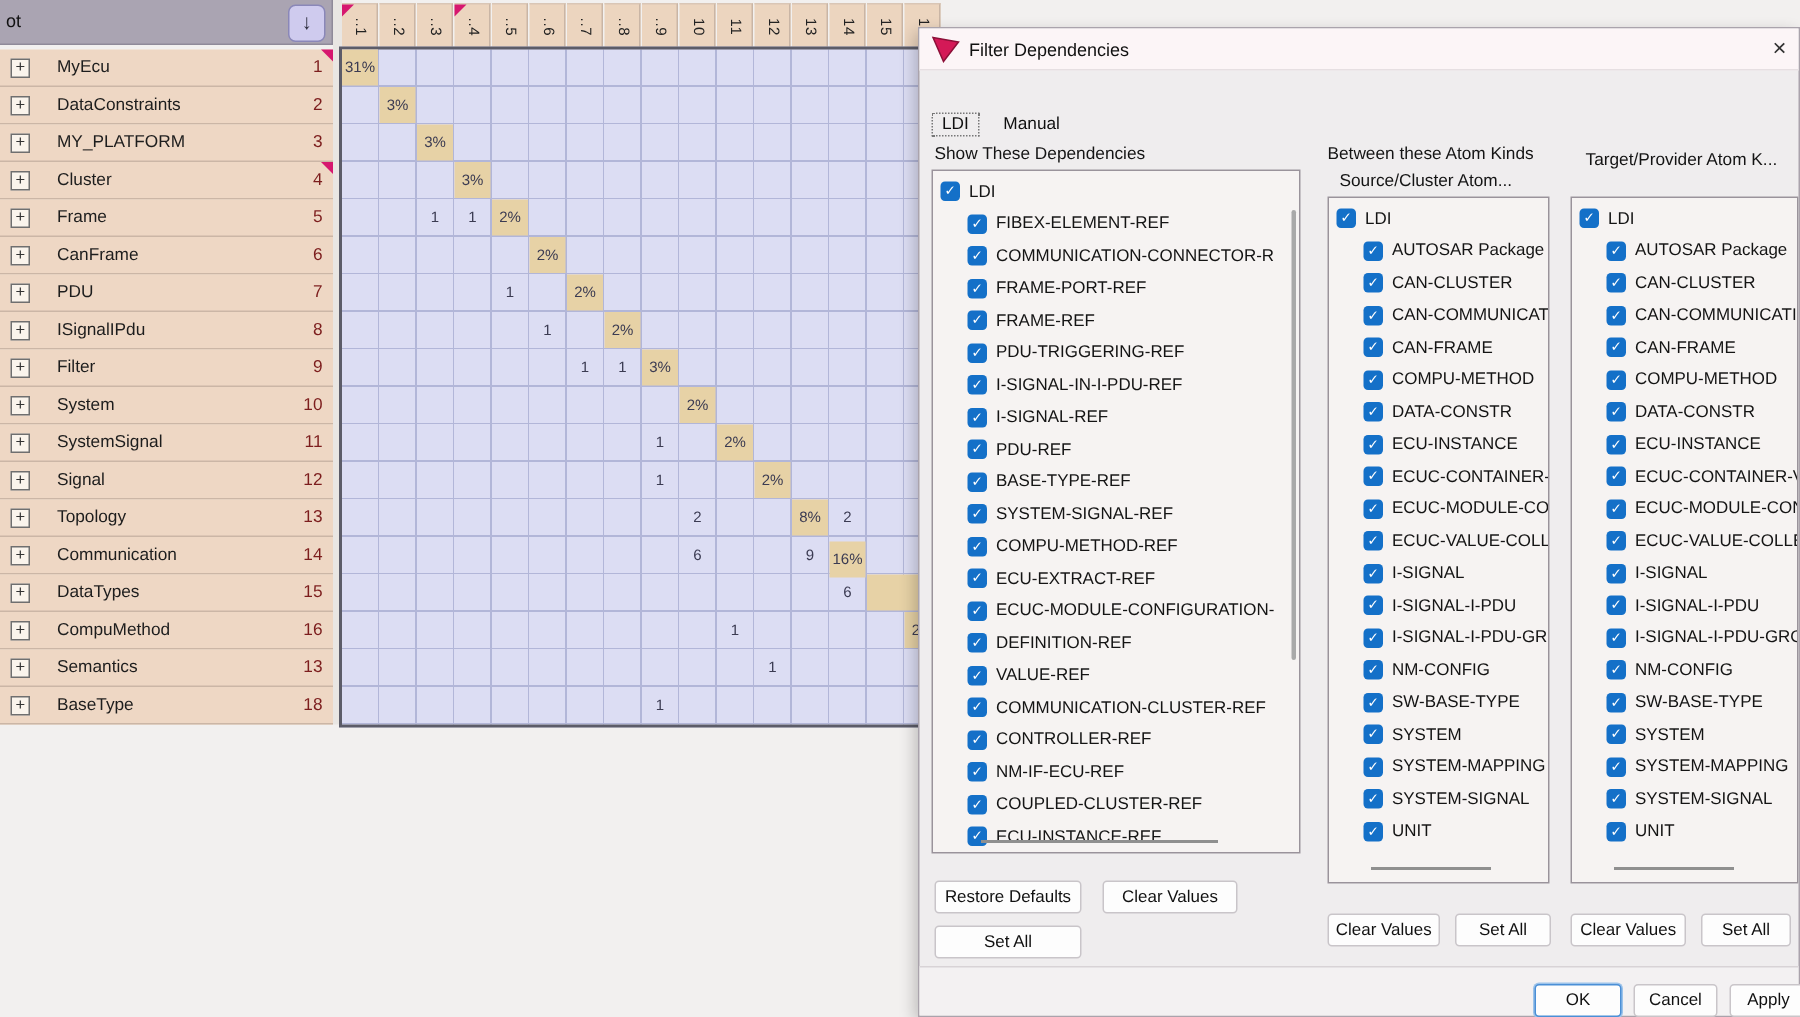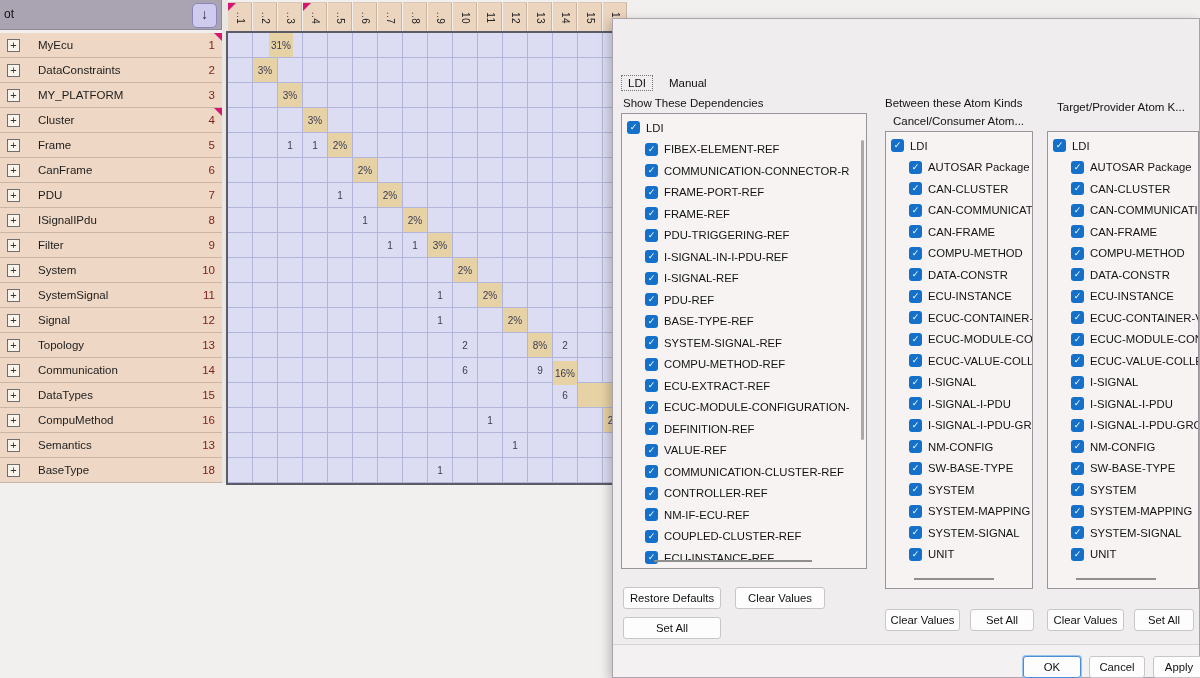"Filter Dependencies" div.titlebar { html: none -> <div> <svg> <polygon></polygon> </svg> <span>Filter Dependencies</span> <span>×</span> </div> }
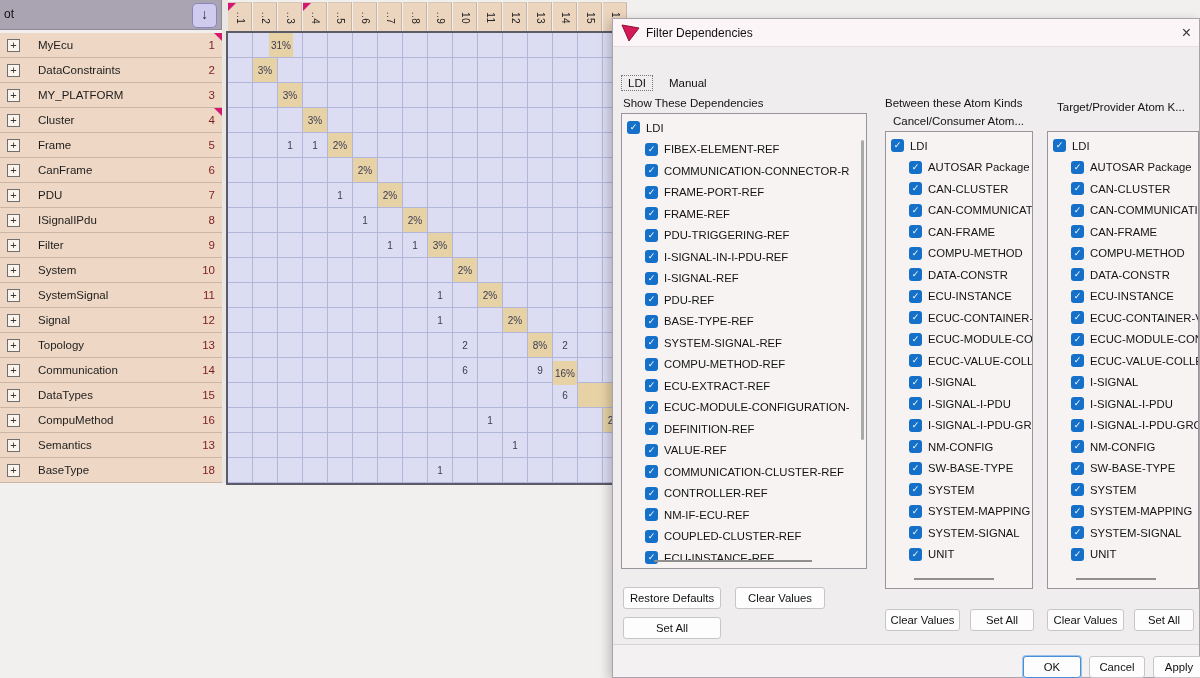"31%" div.mcell { margin-left: 41px -> none }
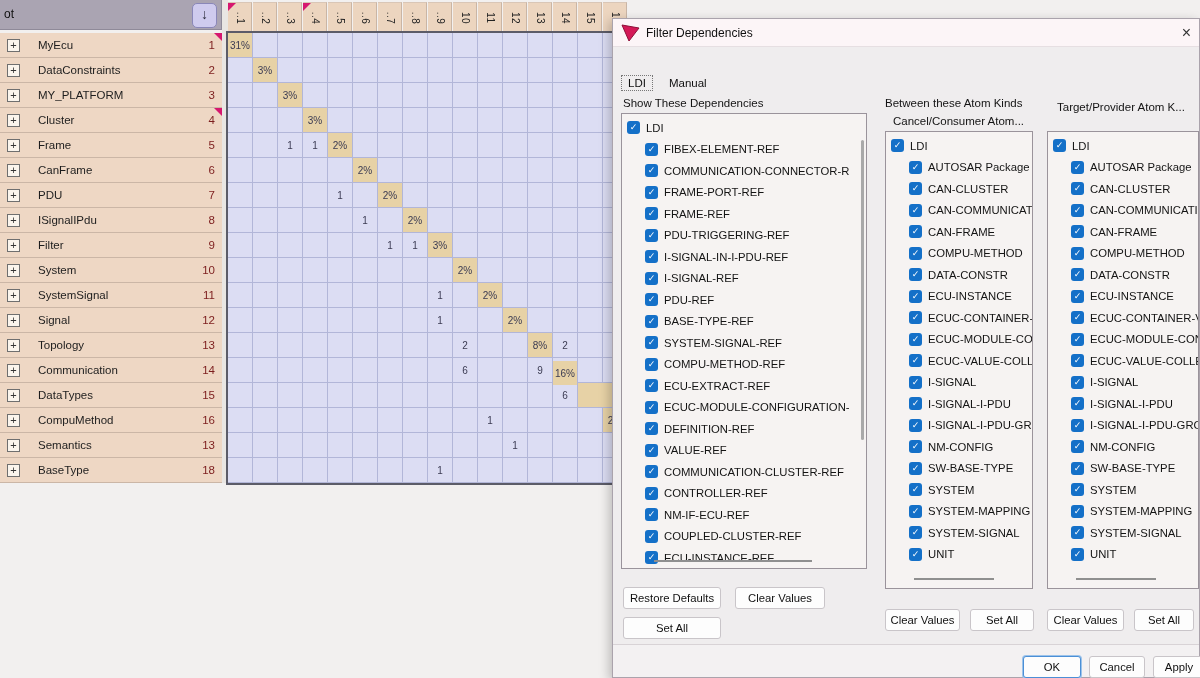"Cancel/Consumer Atom..." span.sec-label { text: Cancel/Consumer -> Source/Cluster }
